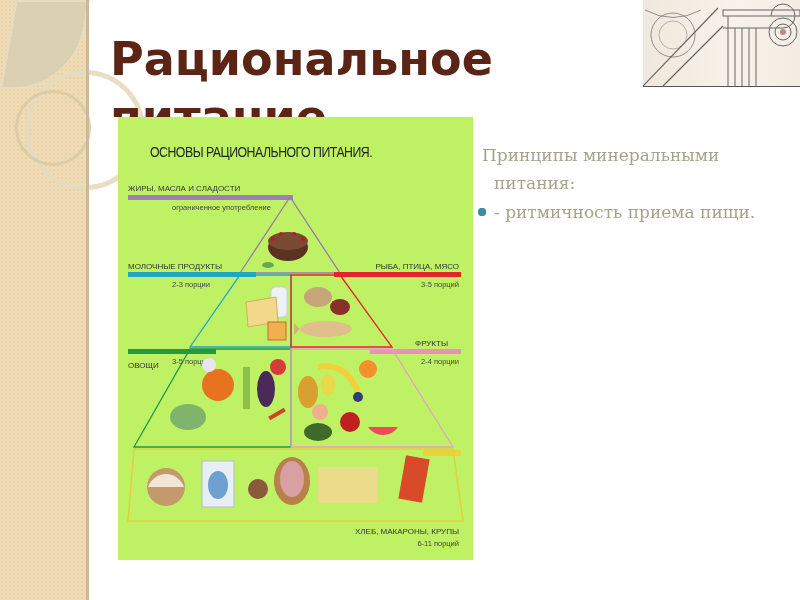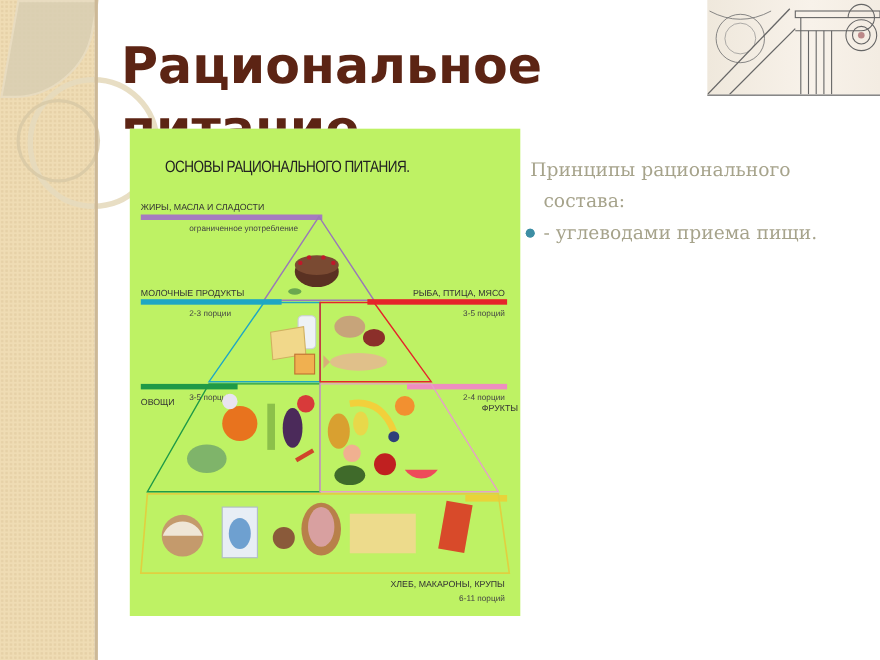"Принципы рационального состава:" p.intro { text: рационального состава -> минеральными питания }
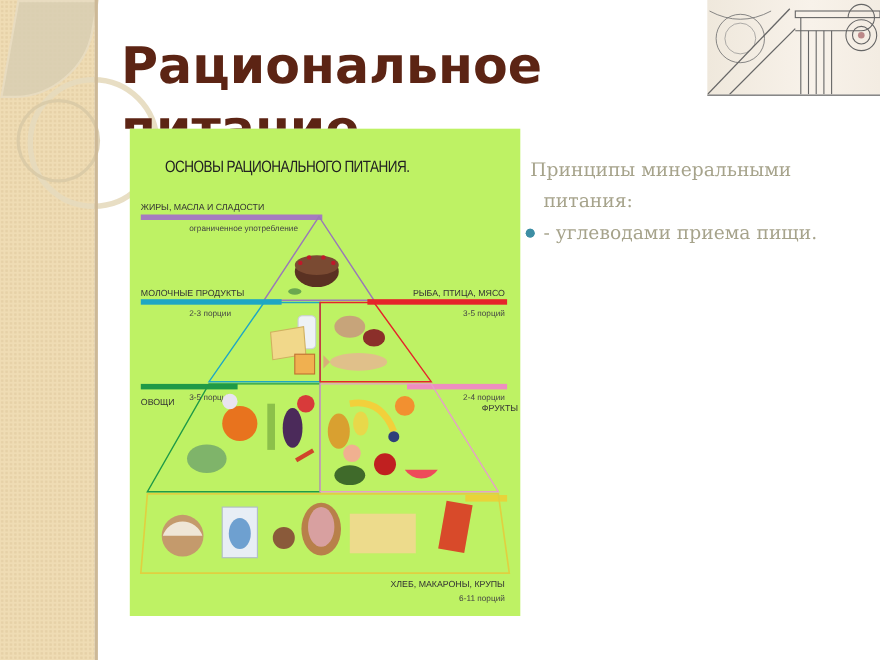"- углеводами приема пищи." span { text: углеводами -> ритмичность }
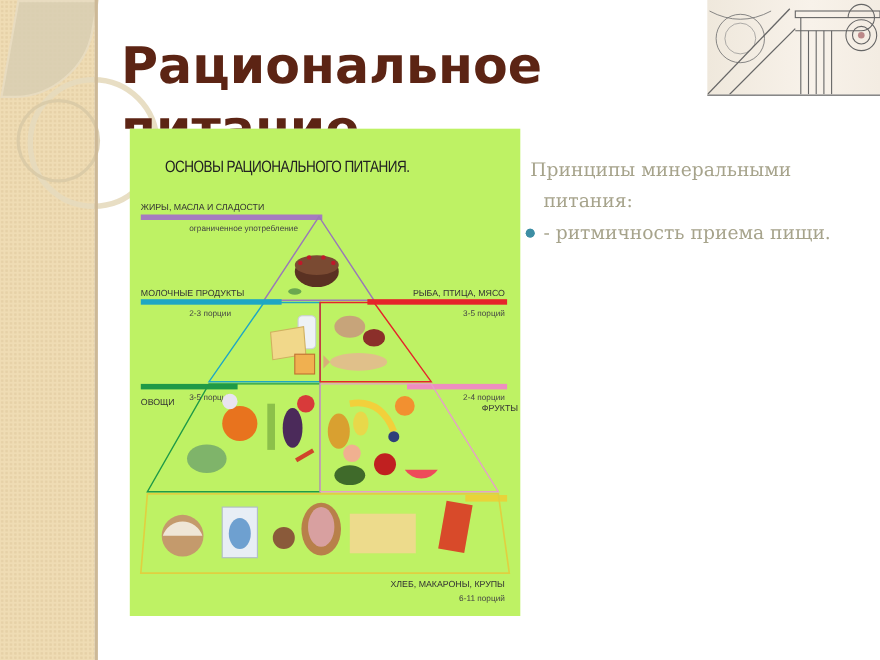"ФРУКТЫ" div.lbl { margin-top: 28px -> none; right: 2px -> 25px }
